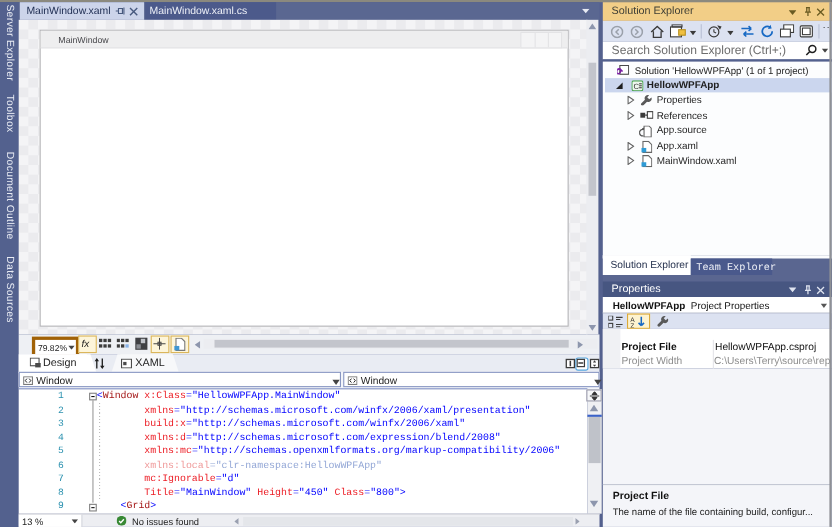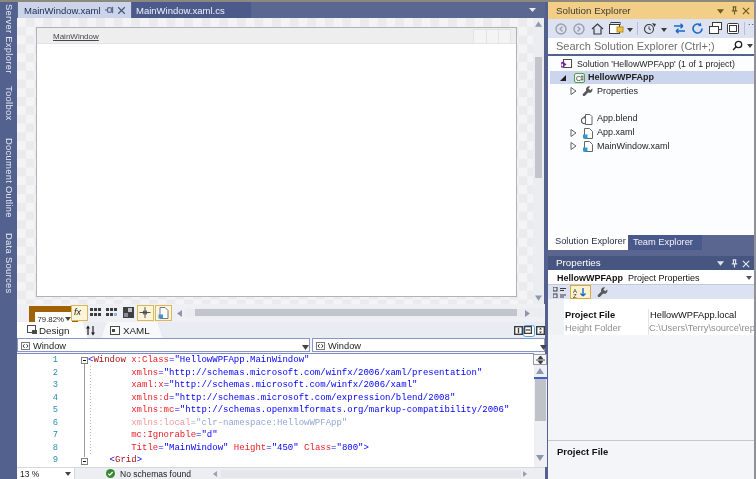"MainWindow" span.abs { text-decoration: underline -> none }
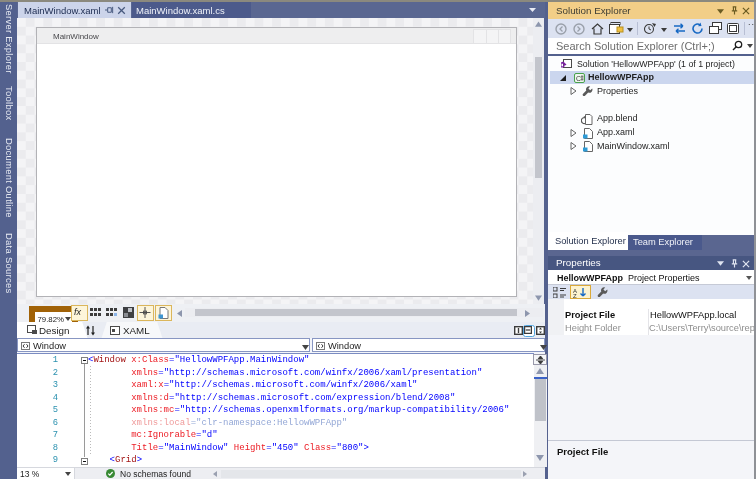"References" div.abs { html: none -> <div> <svg> <path></path> </svg> <svg> <rect></rect> <rect></rect> <path></path> </svg> <span>References</span> </div> }
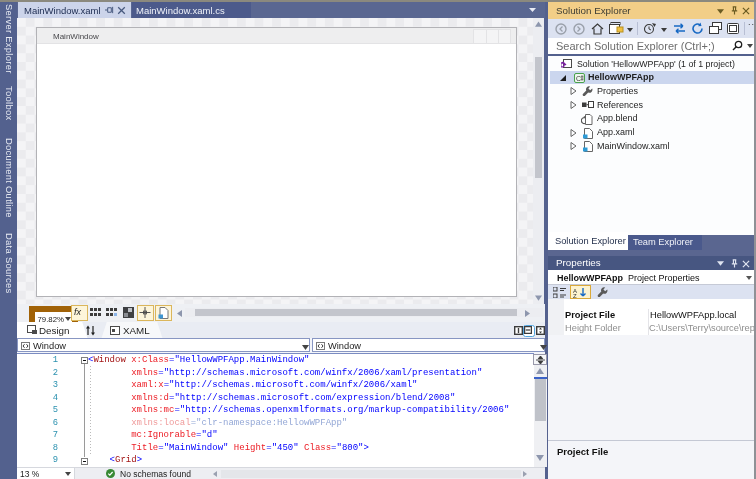"App.blend" span.abs { text: App.blend -> App.source }
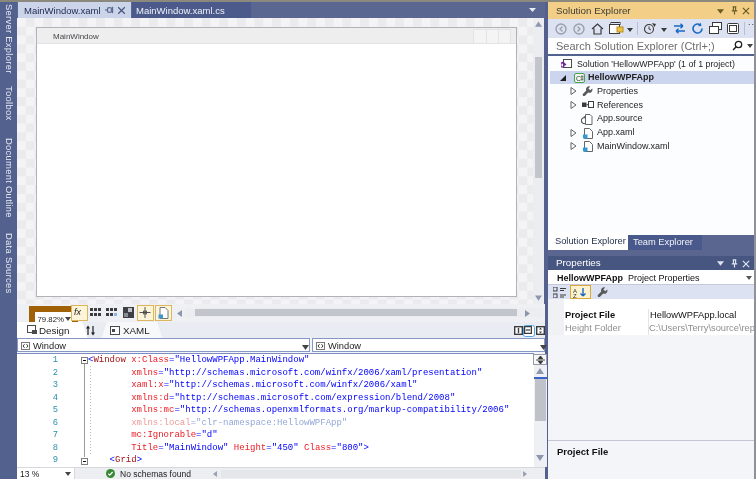"Team Explorer" span.abs { font-family: none -> Liberation Mono, monospace }
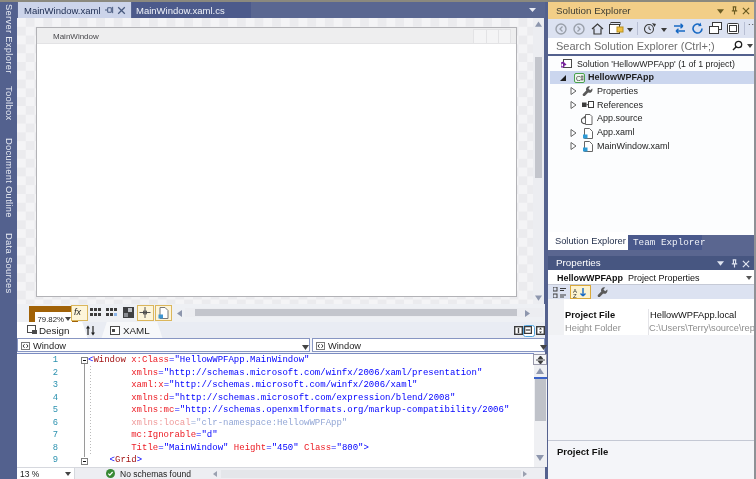"79.82%" div.abs { border: 6px solid #a16207 -> 3px solid #a16207 }
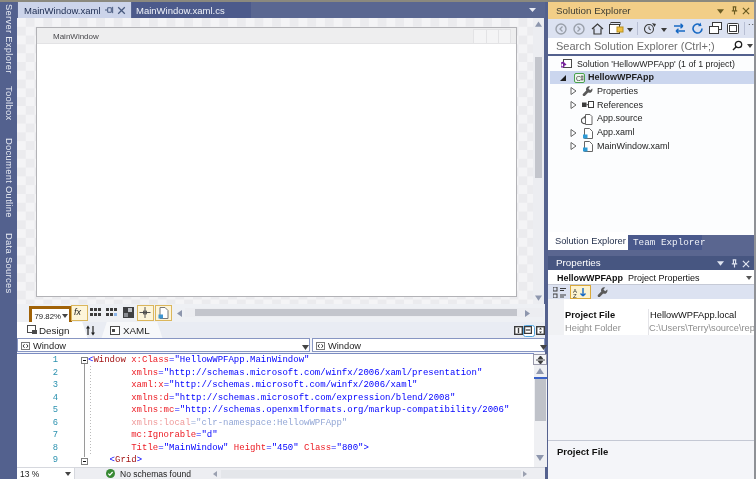"HellowWPFApp.local" span.abs { text: HellowWPFApp.local -> HellowWPFApp.csproj }
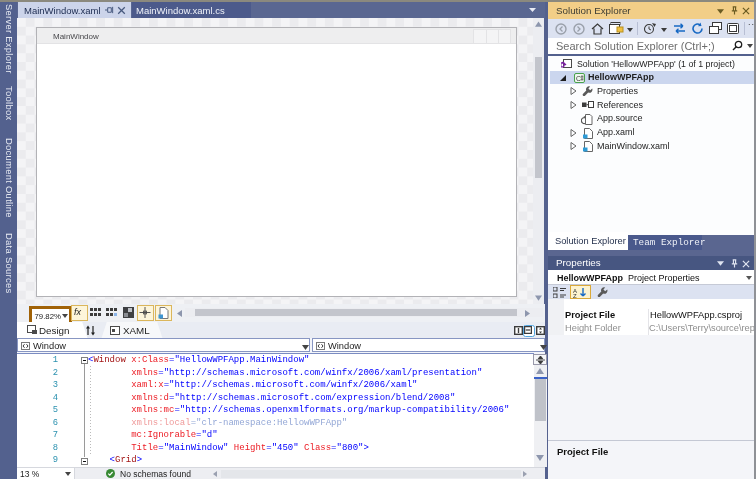"Height Folder" span.abs { text: Height Folder -> Project Width }
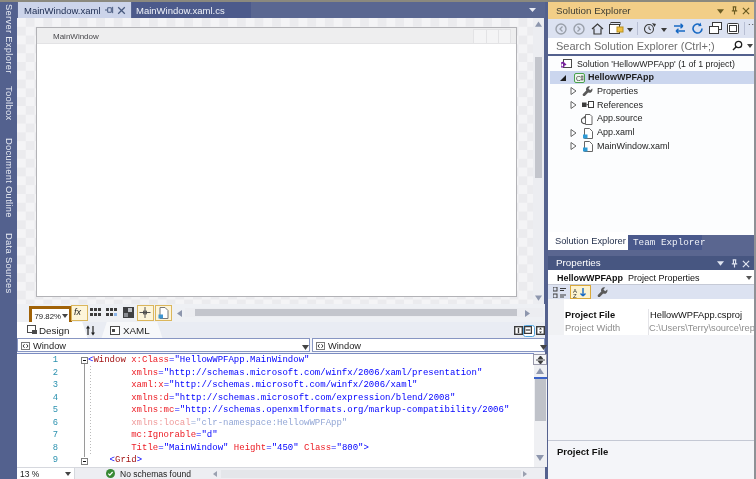"xaml:x" span { text: xaml:x -> build:x }
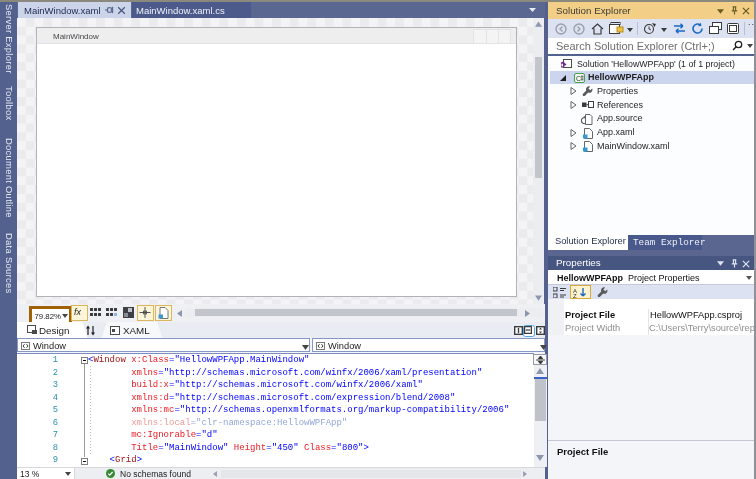"The name of the file" span.abs { html: none -> <span>The name of the file containing build, configur...</span> }
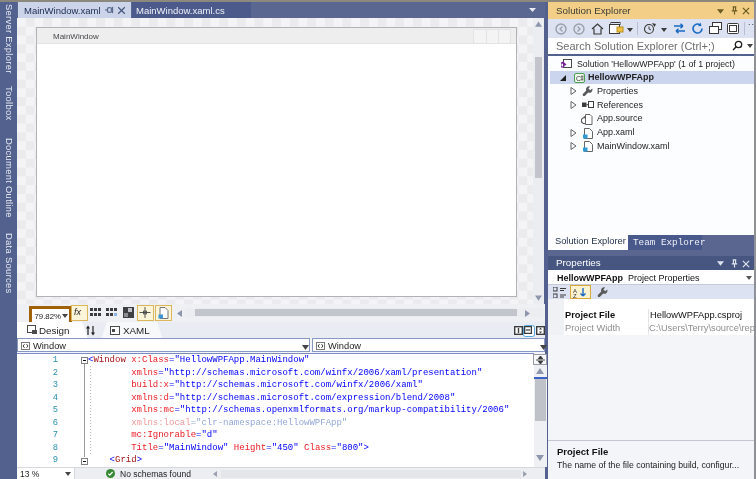"No schemas found" span.abs { text: schemas -> issues }
